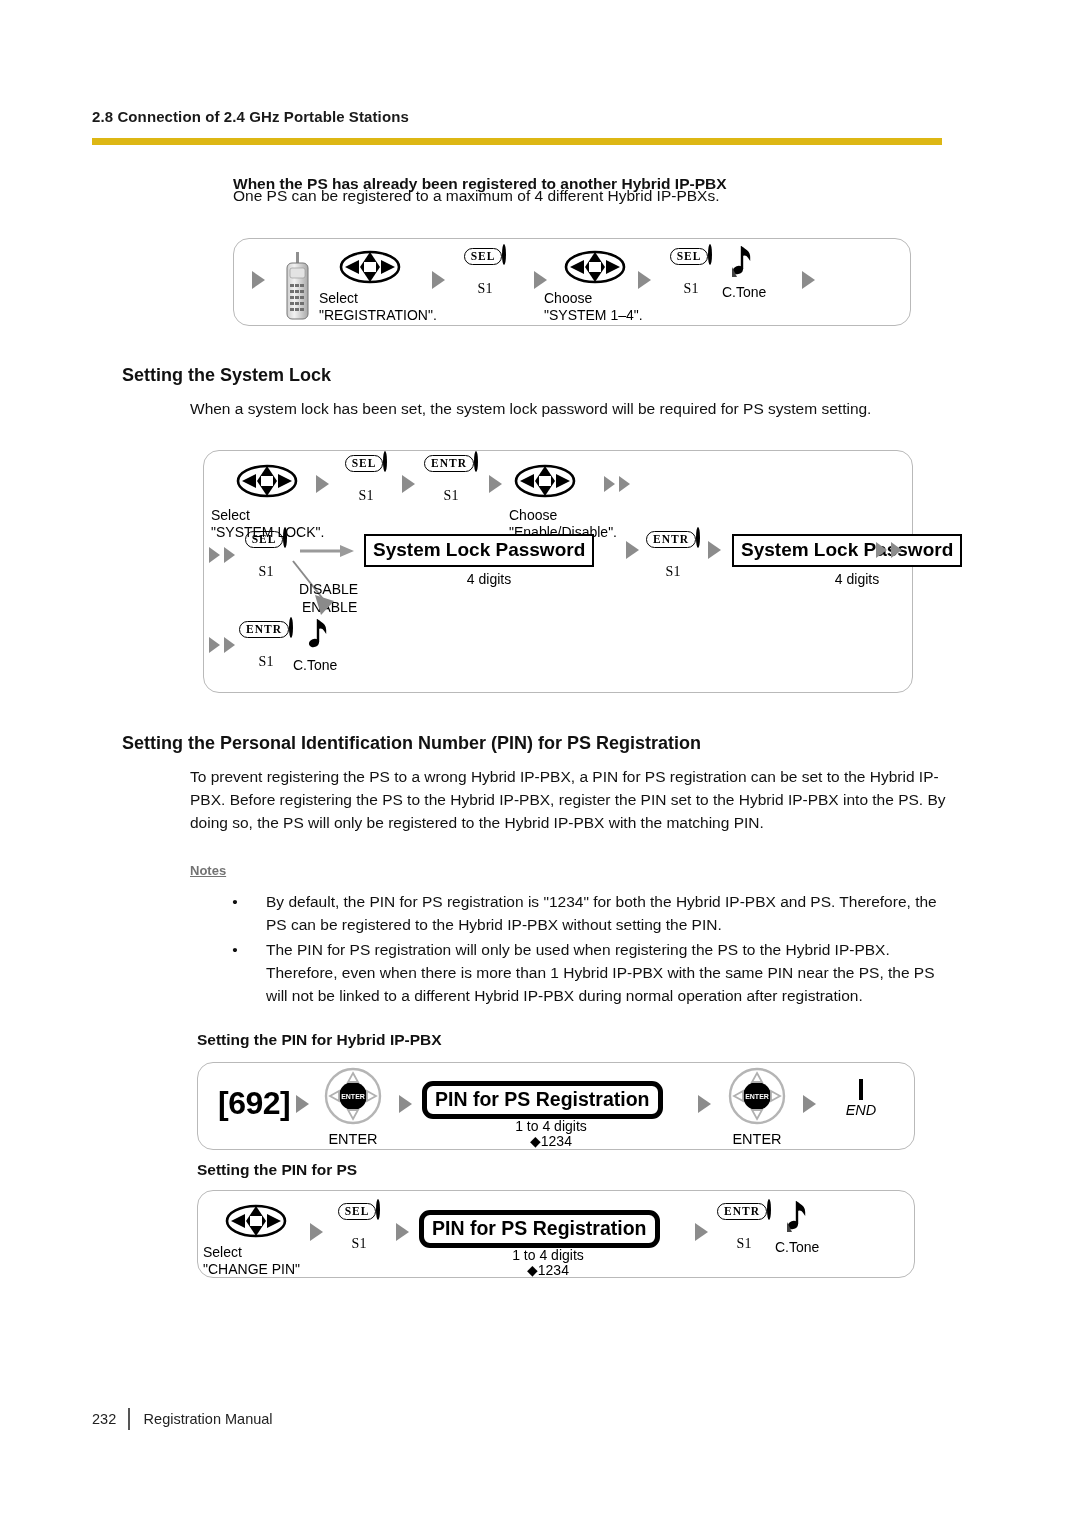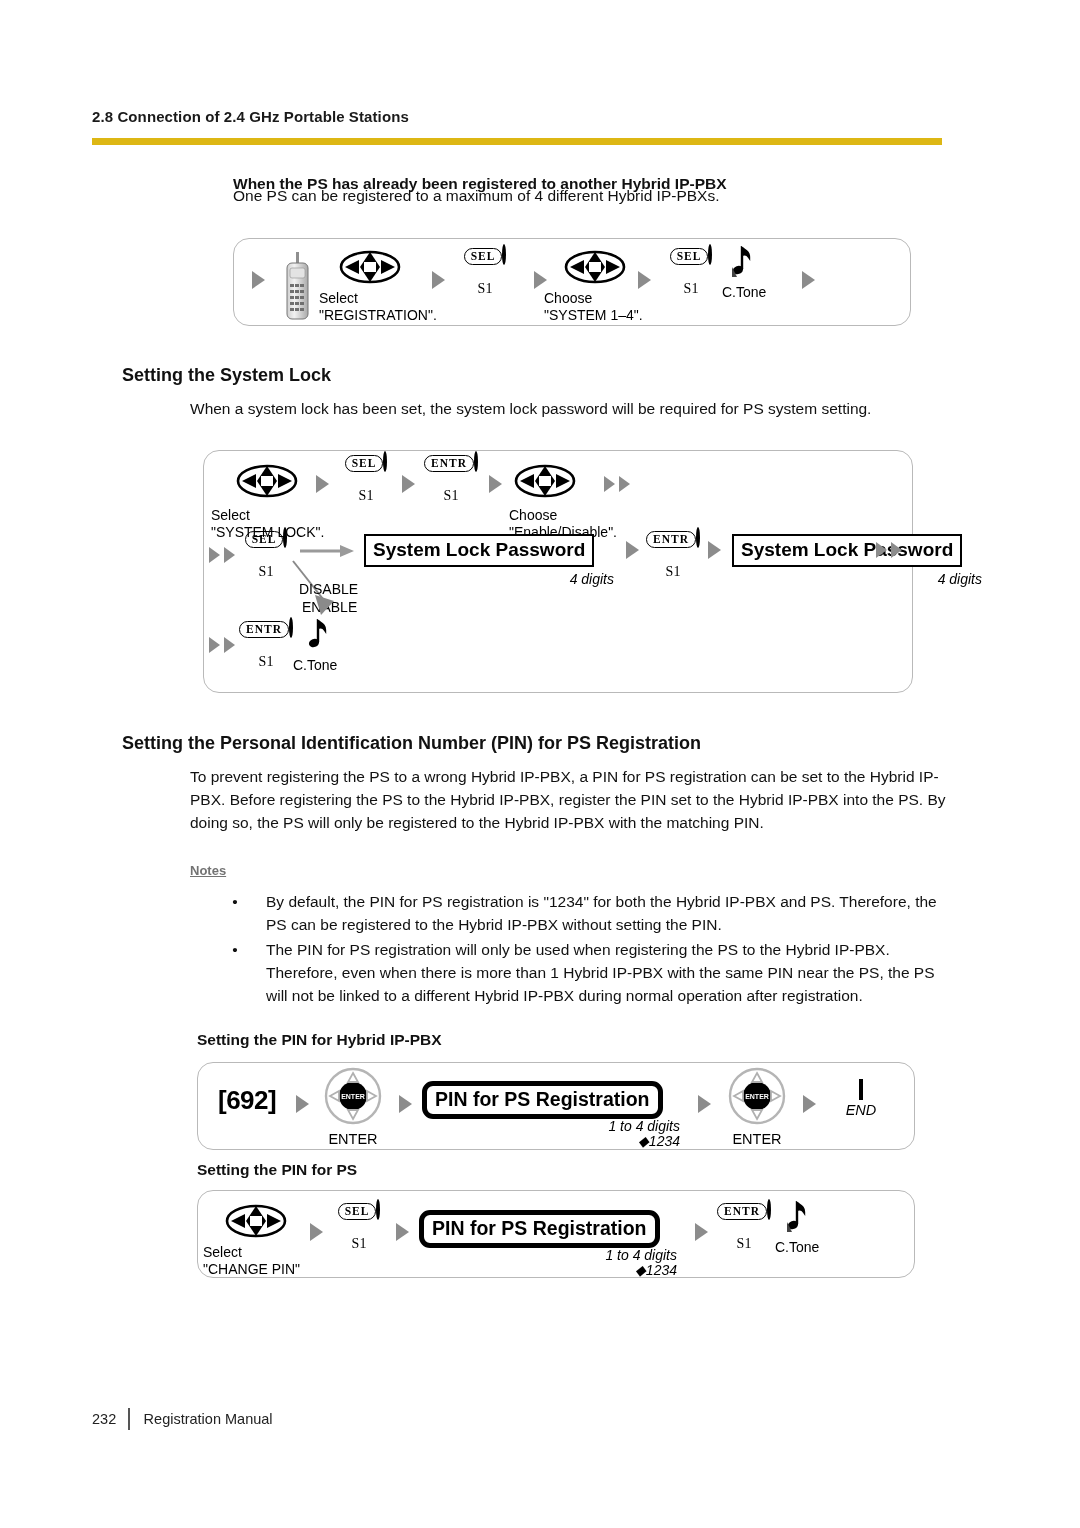"4 digits" .cap-small { font-style: italic -> none; text-align: right -> center }
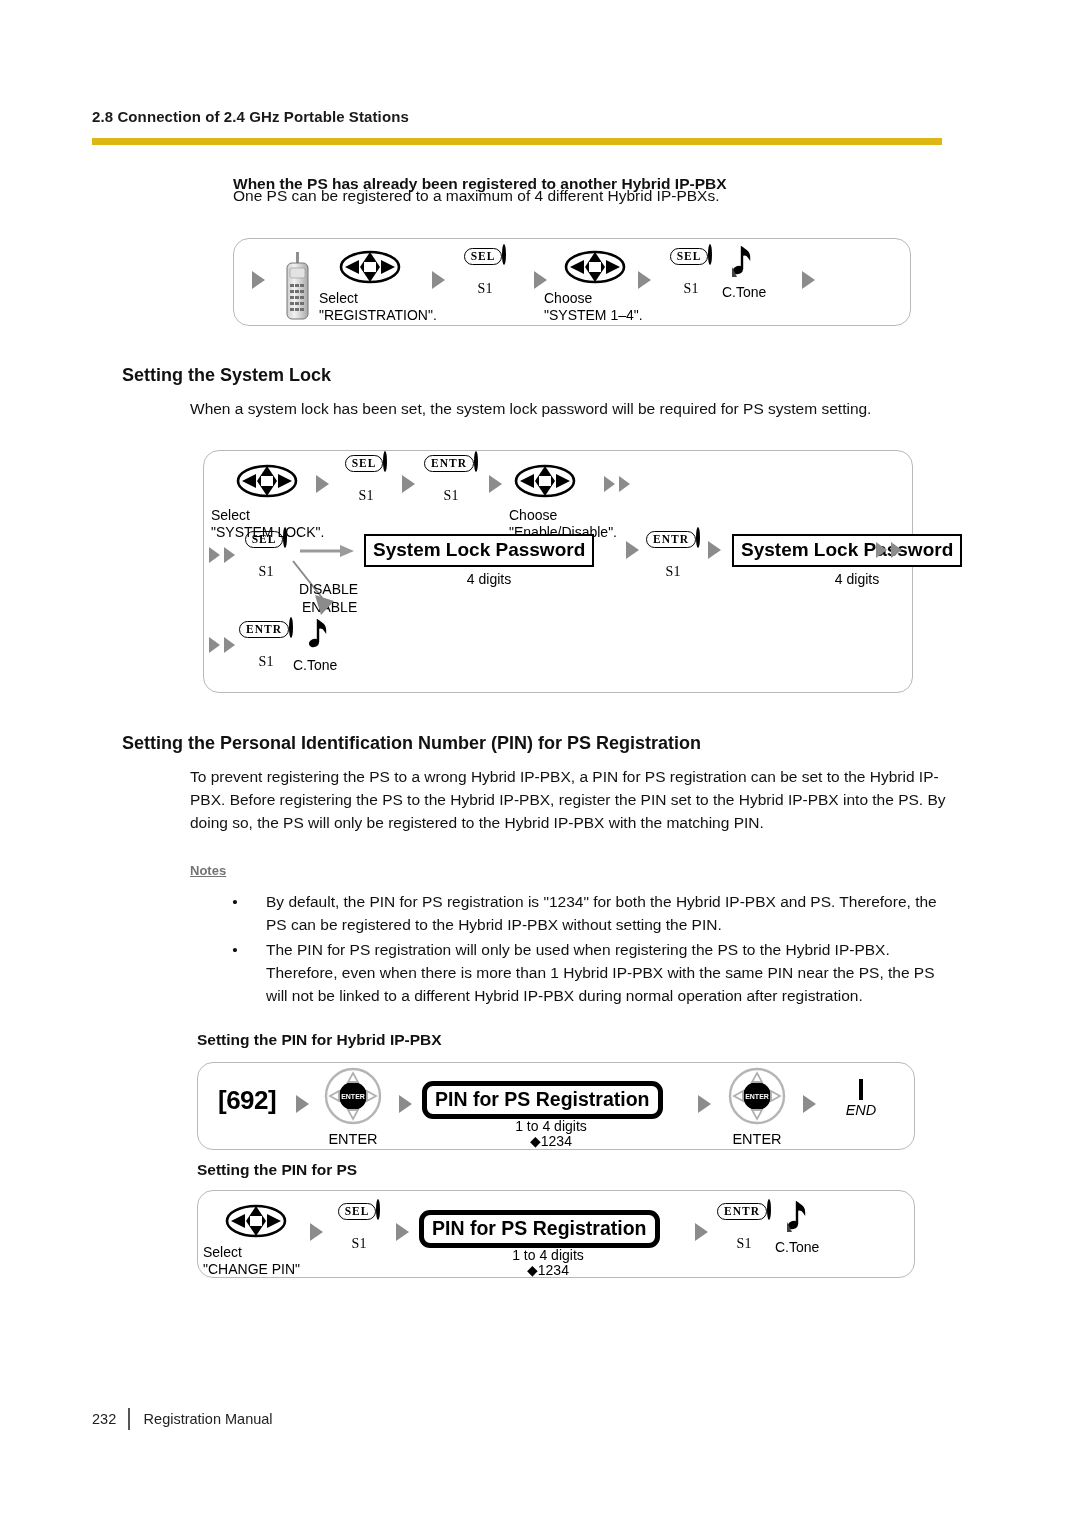"[692]" .cap-bold-num { font-size: 26px -> 32px }
